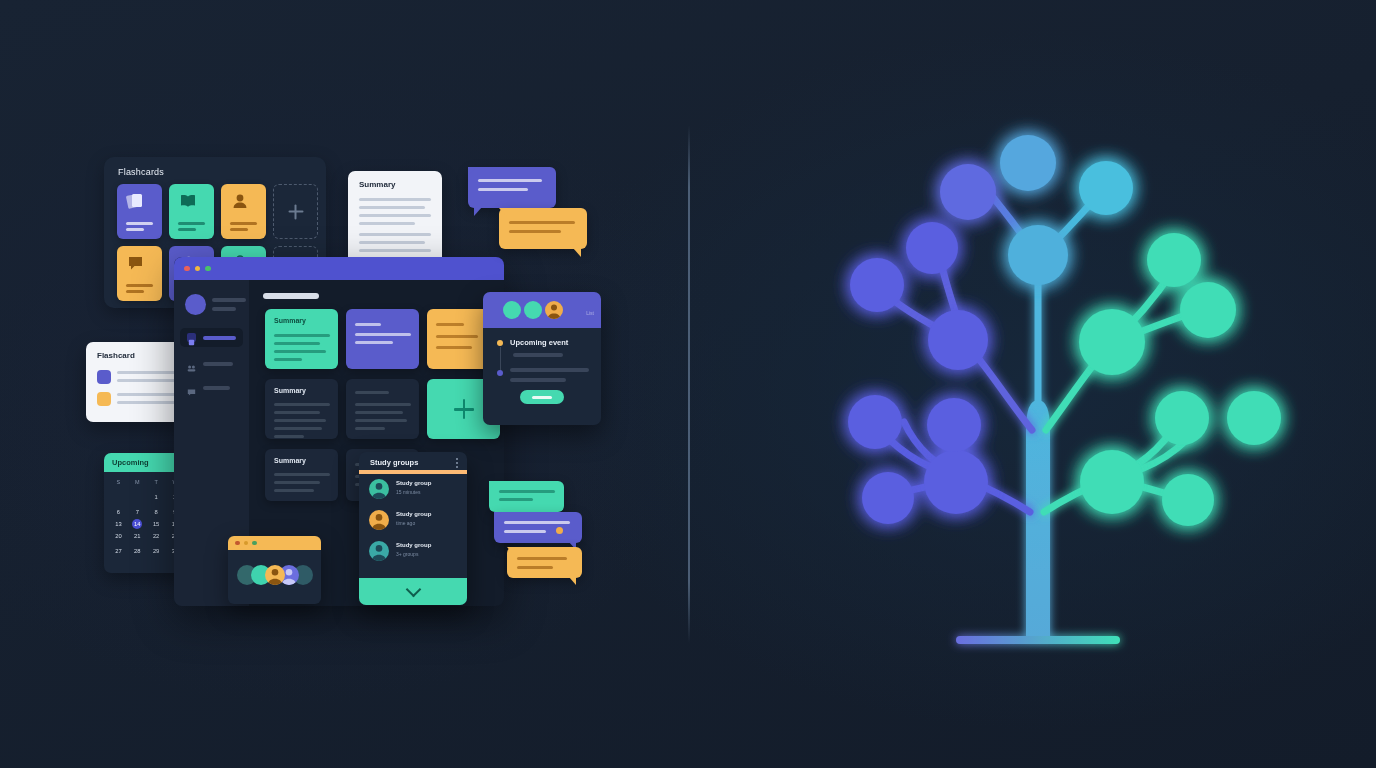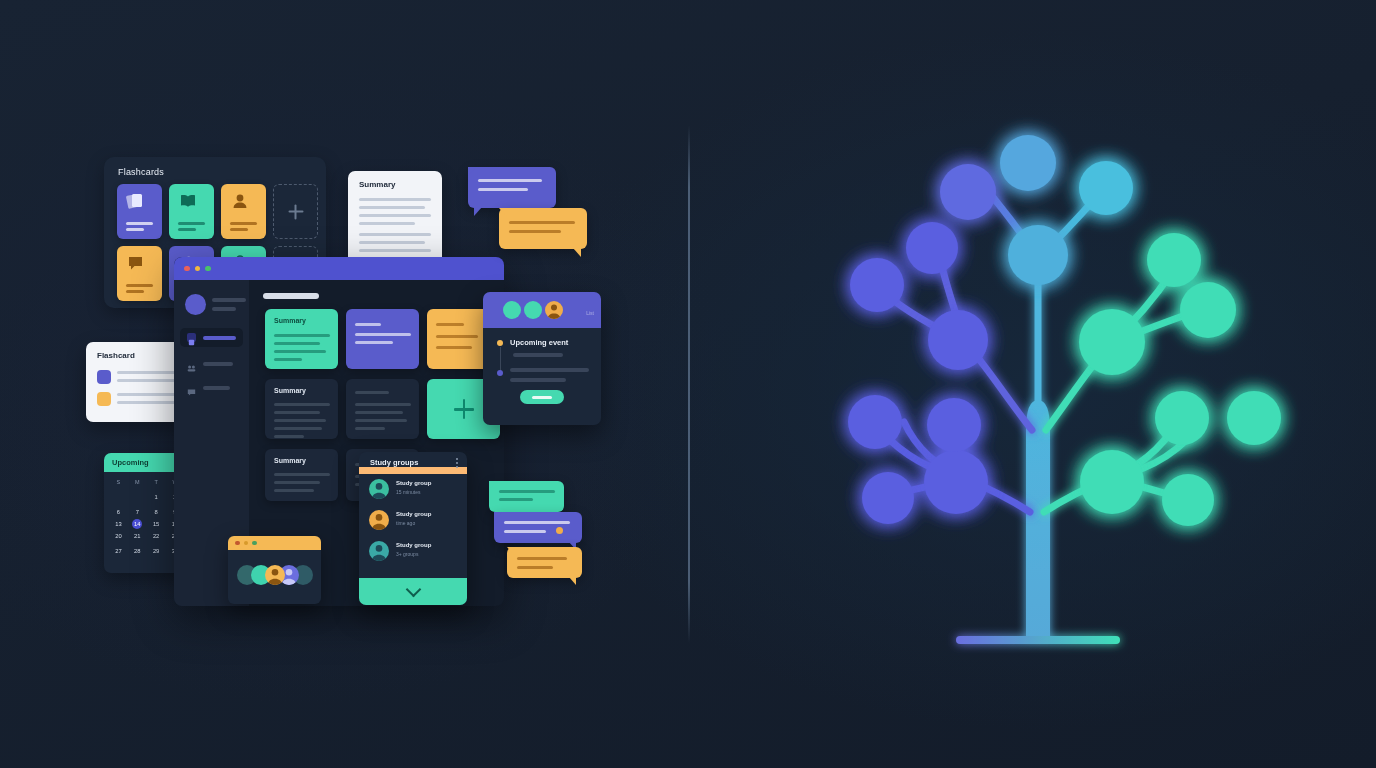"Study groups" #study-groups .sg-head { border-bottom: 7px solid #fdba74 -> 4px solid #fdba74 }
